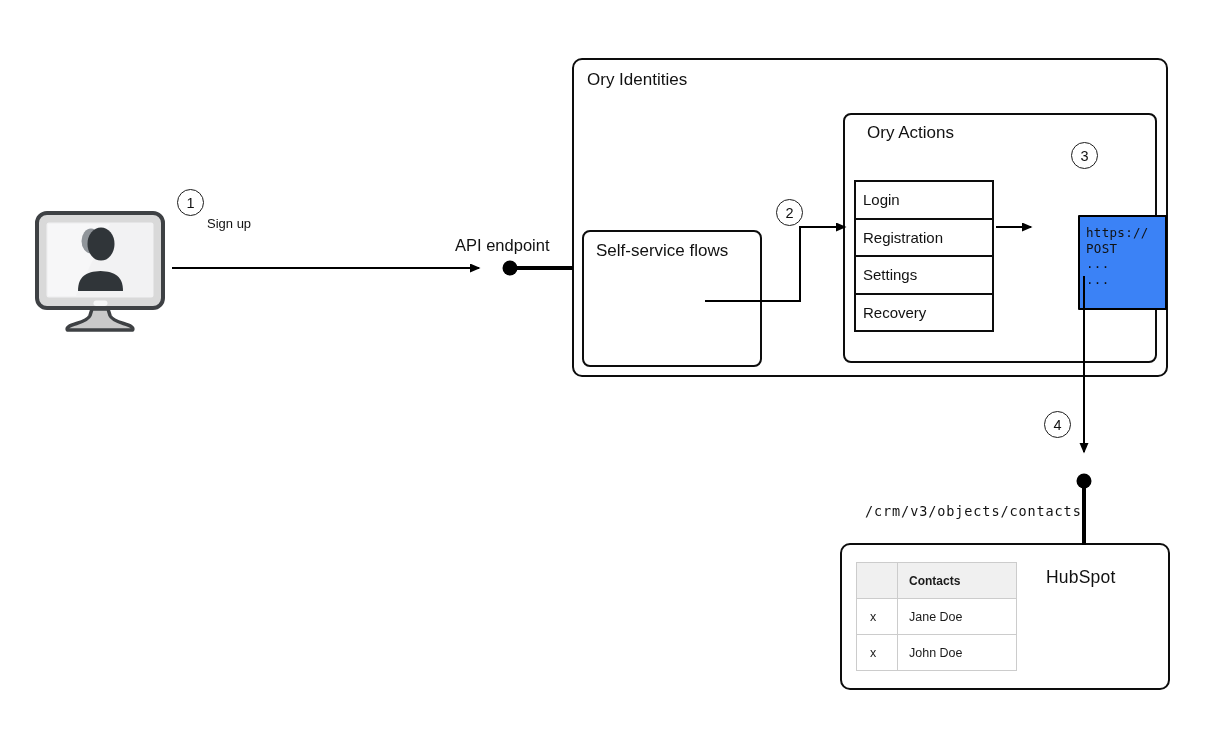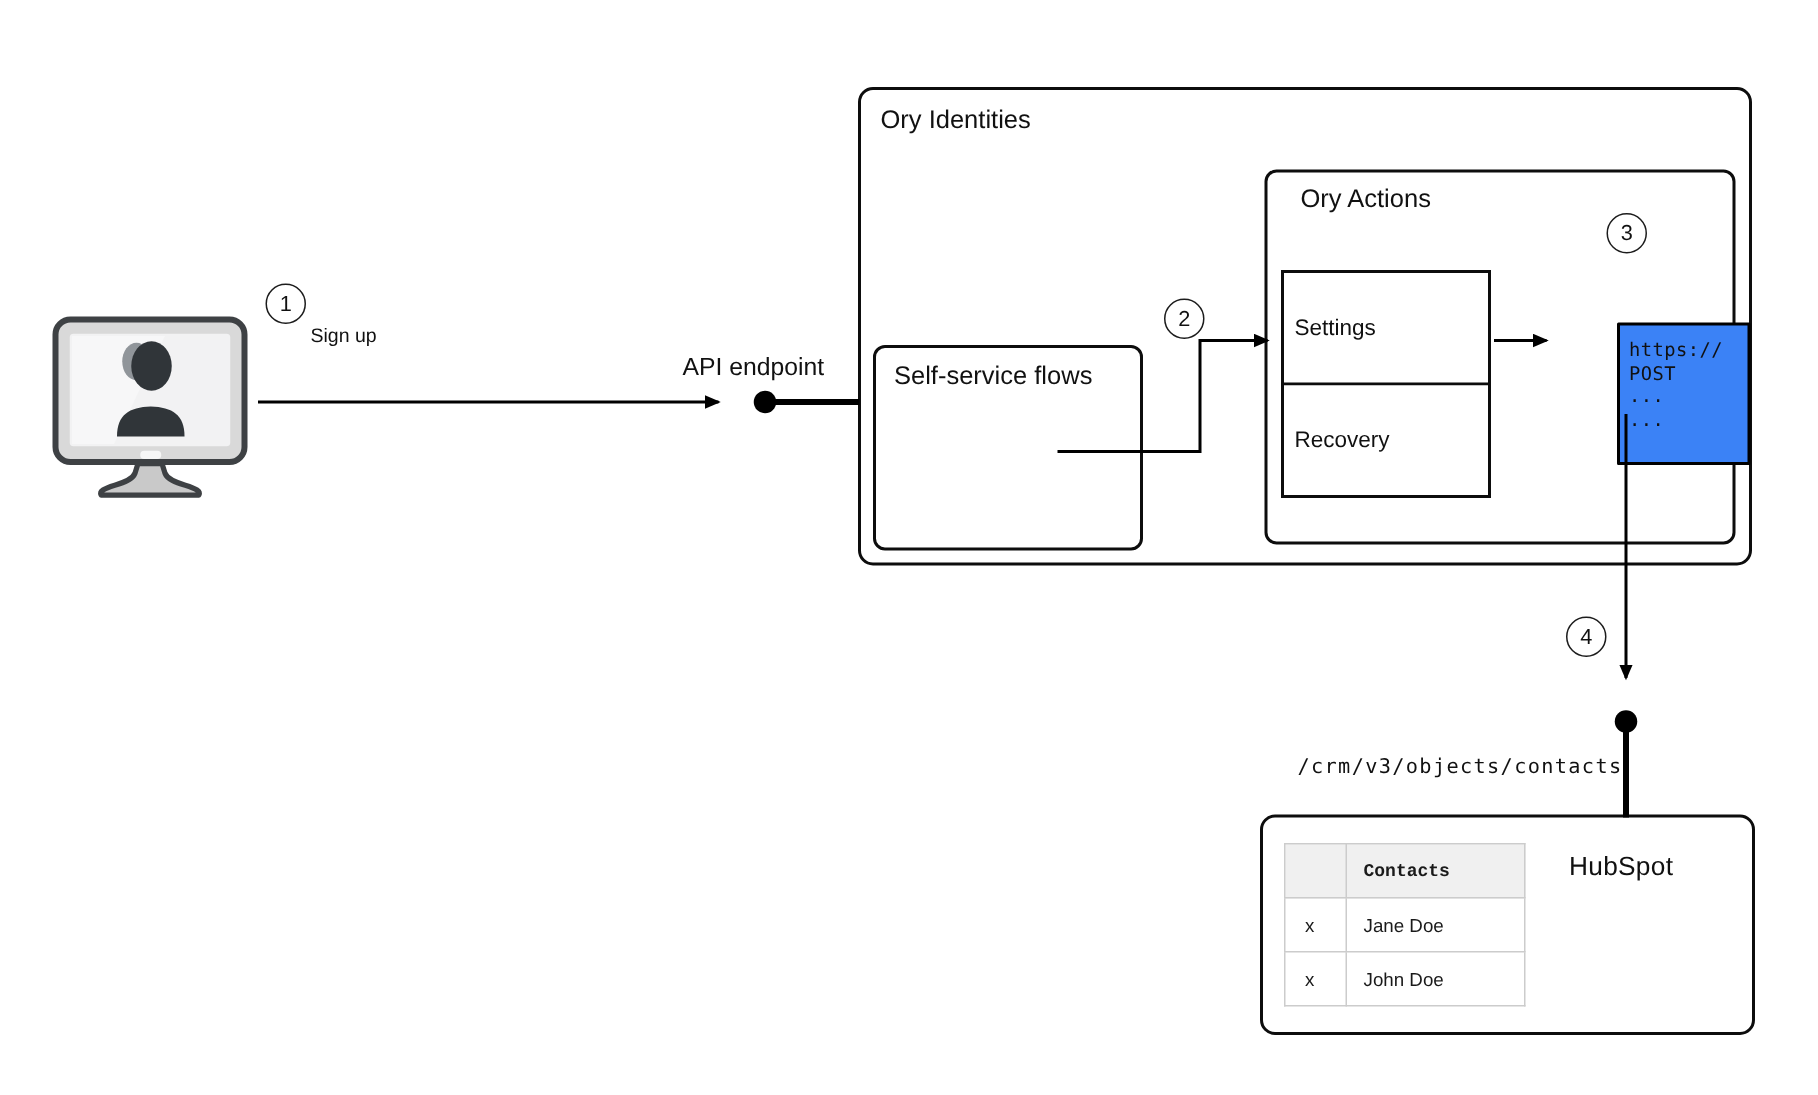"Login" div.flow-row { html: none -> <div>Login</div> }
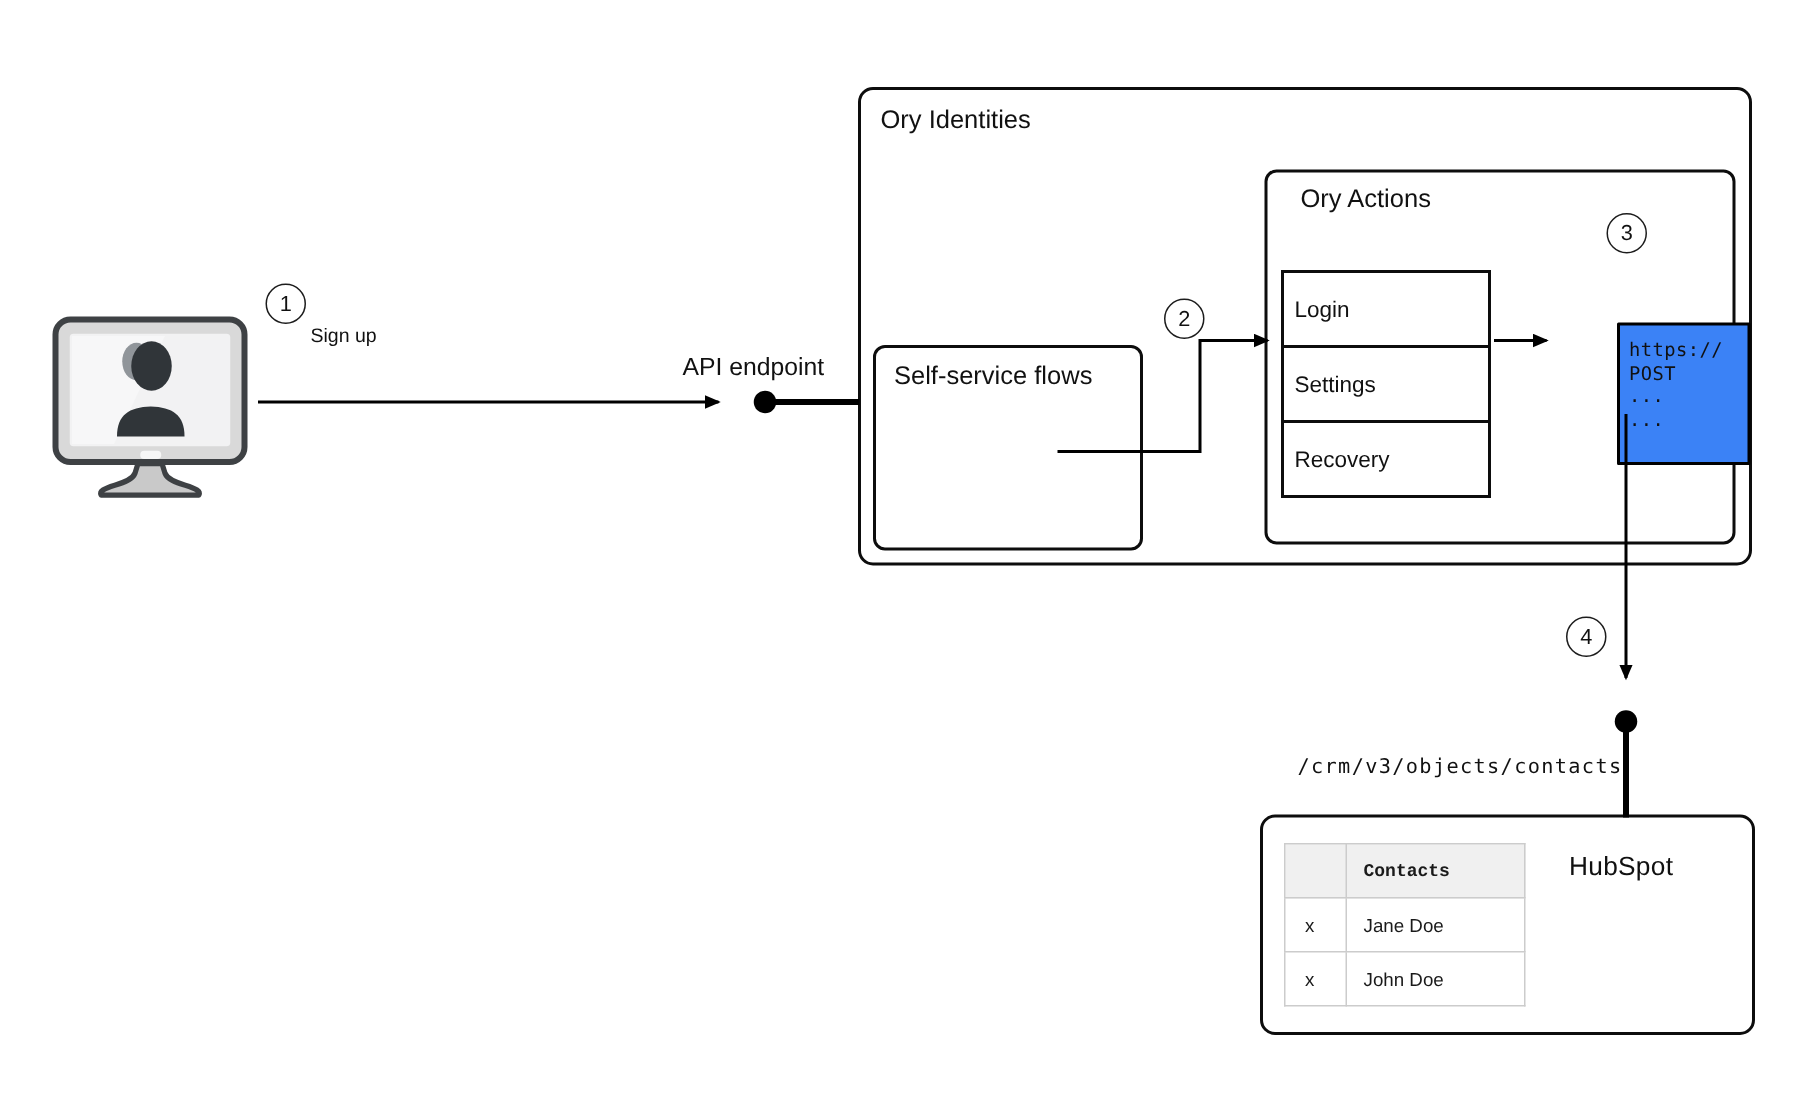"Registration" div.flow-row { html: none -> <div>Registration</div> }
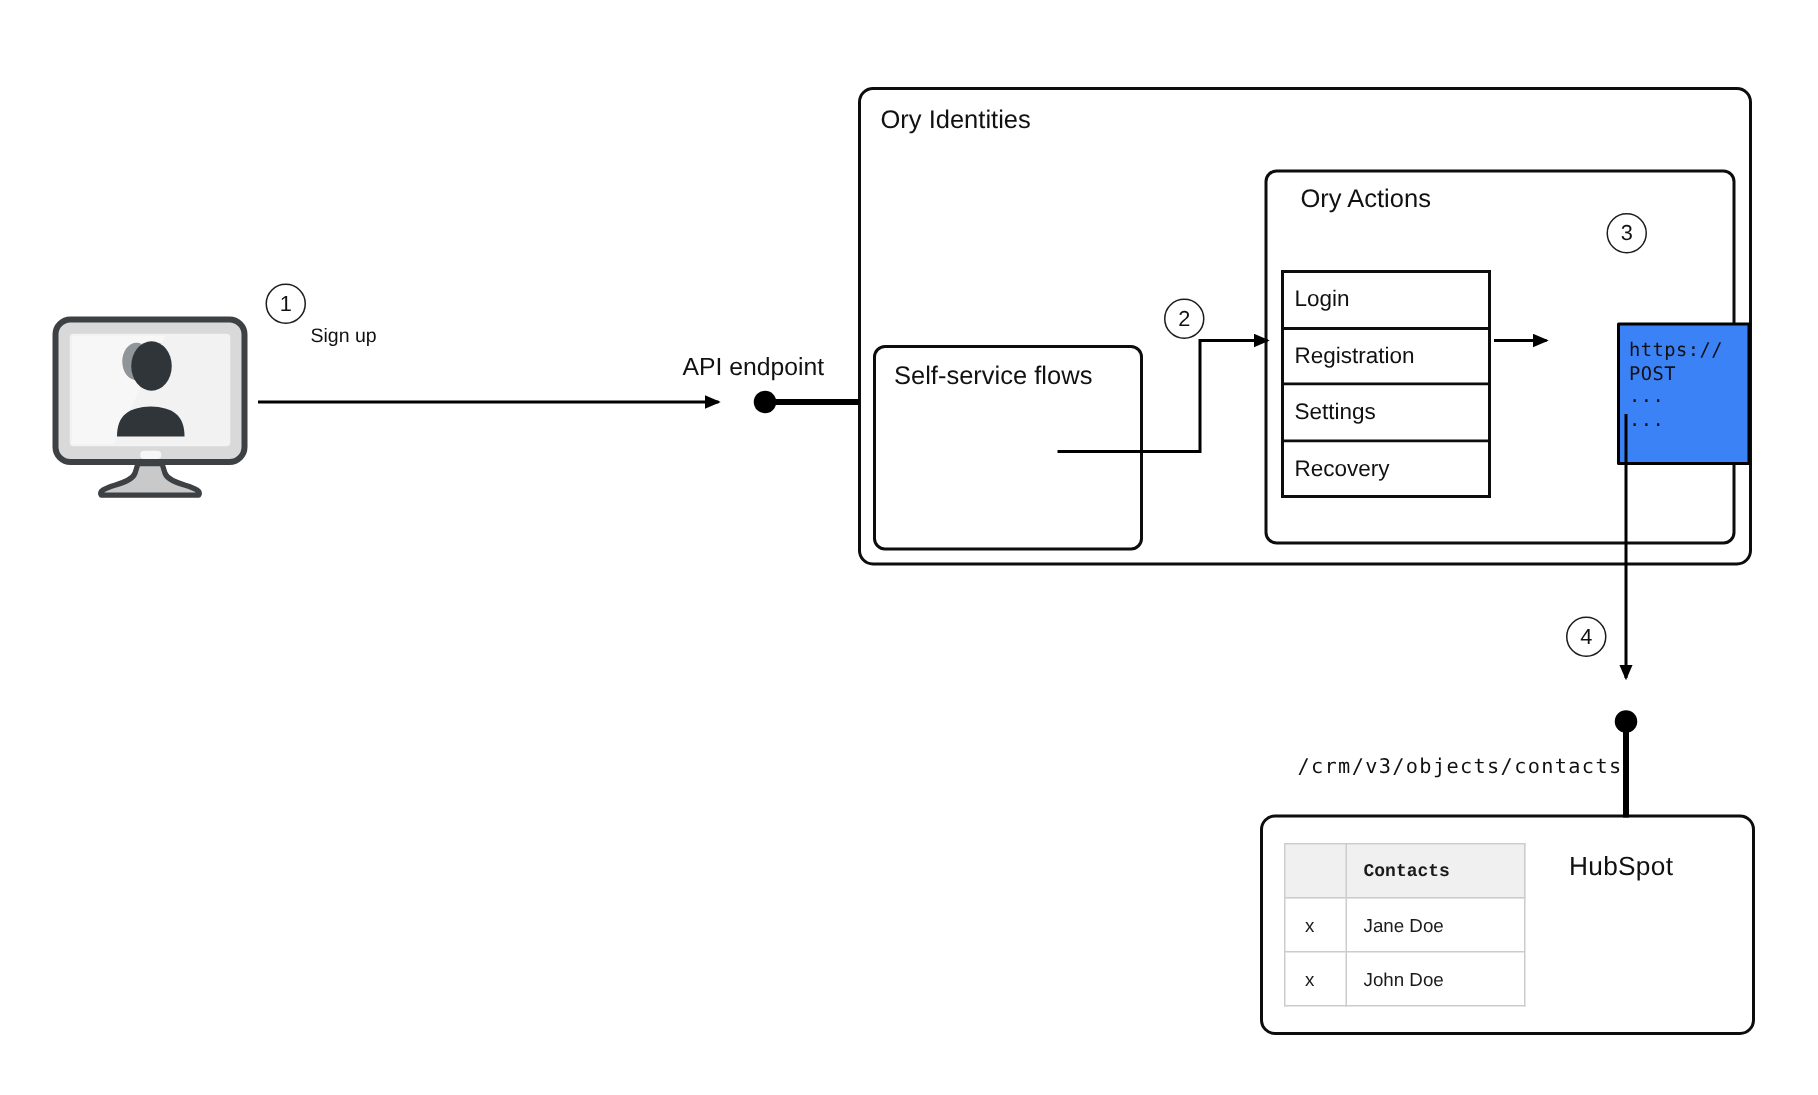"Contacts" .hs-table thead th { font-family: Liberation Mono, monospace -> none }
